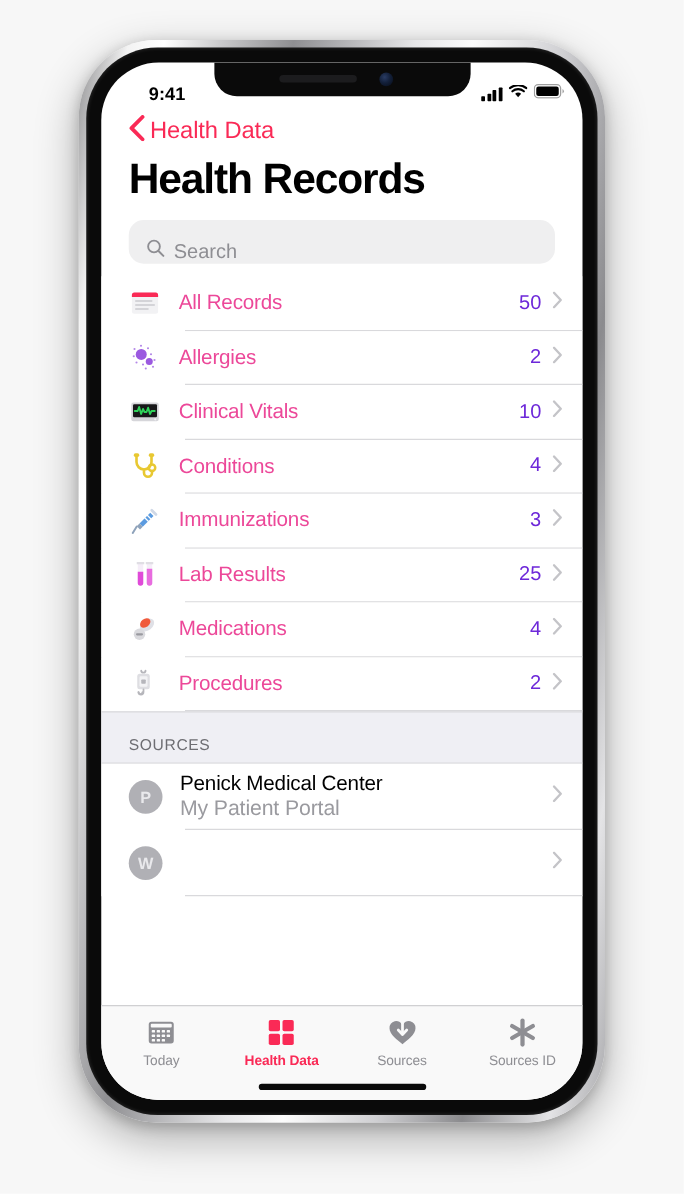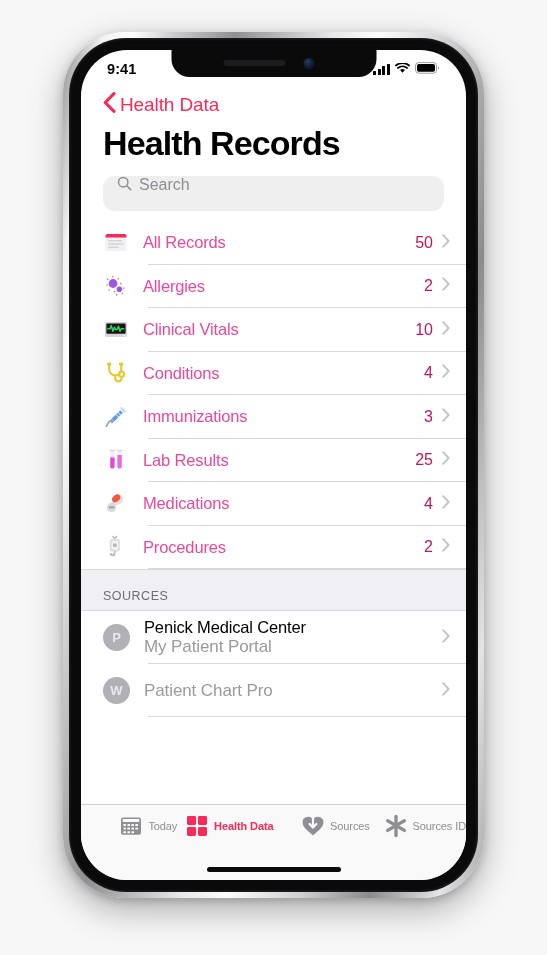"9:41" #status-bar { align-items: center -> flex-end; left: 0 -> 12px }
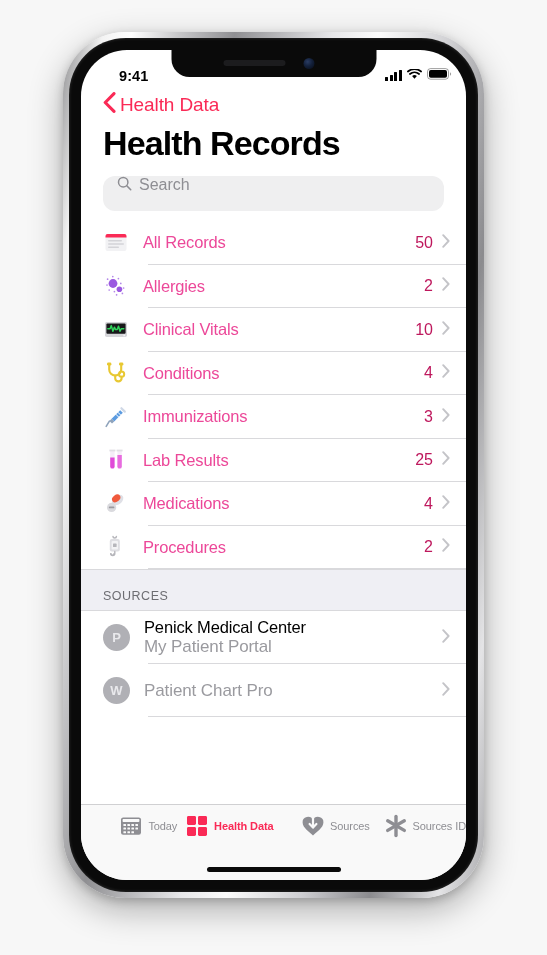"Search" #search-bar { align-items: flex-start -> flex-end }
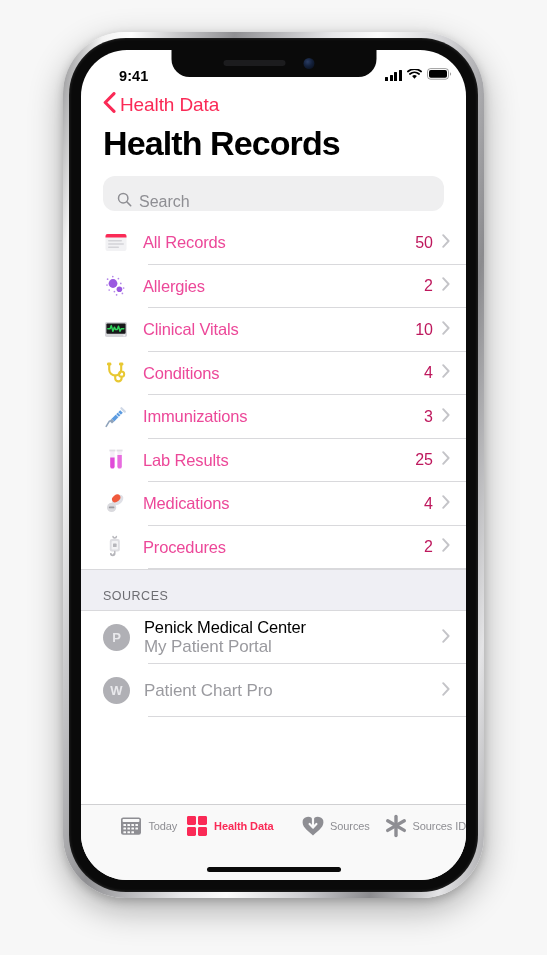"50" .row-count { color: #be185d -> #6d28d9 }
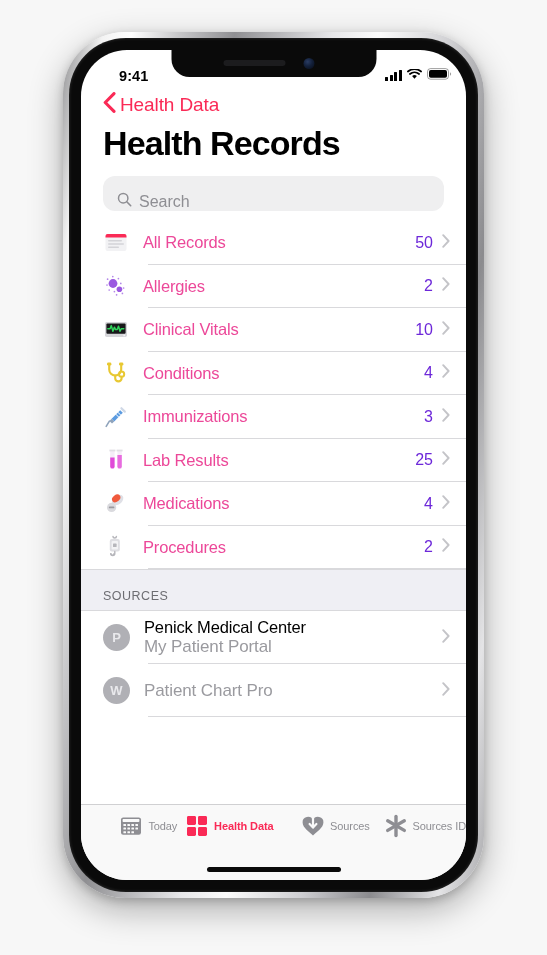"Patient Chart Pro" span.source-subtitle { html: <span>Patient Chart Pro</span> -> none }
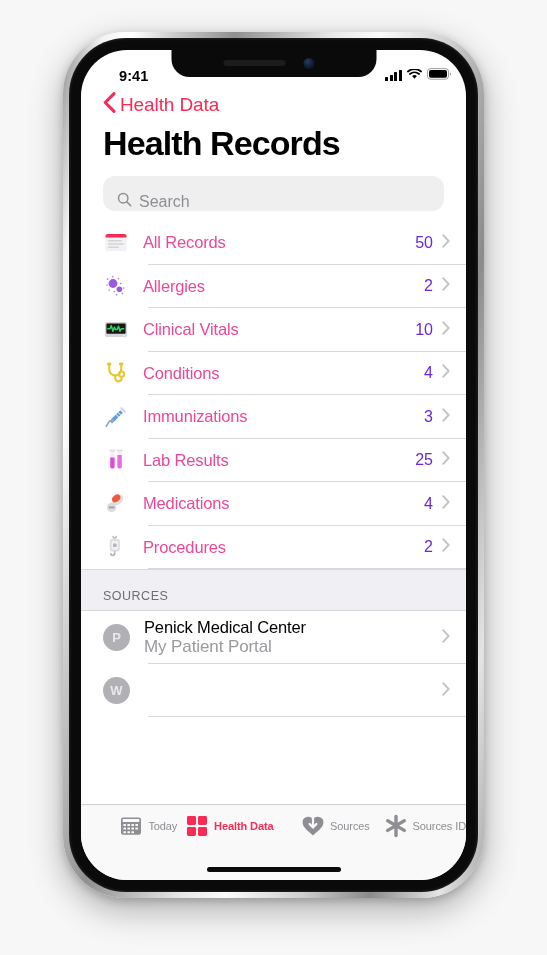"Today" .tab-item { flex-direction: row -> column }
